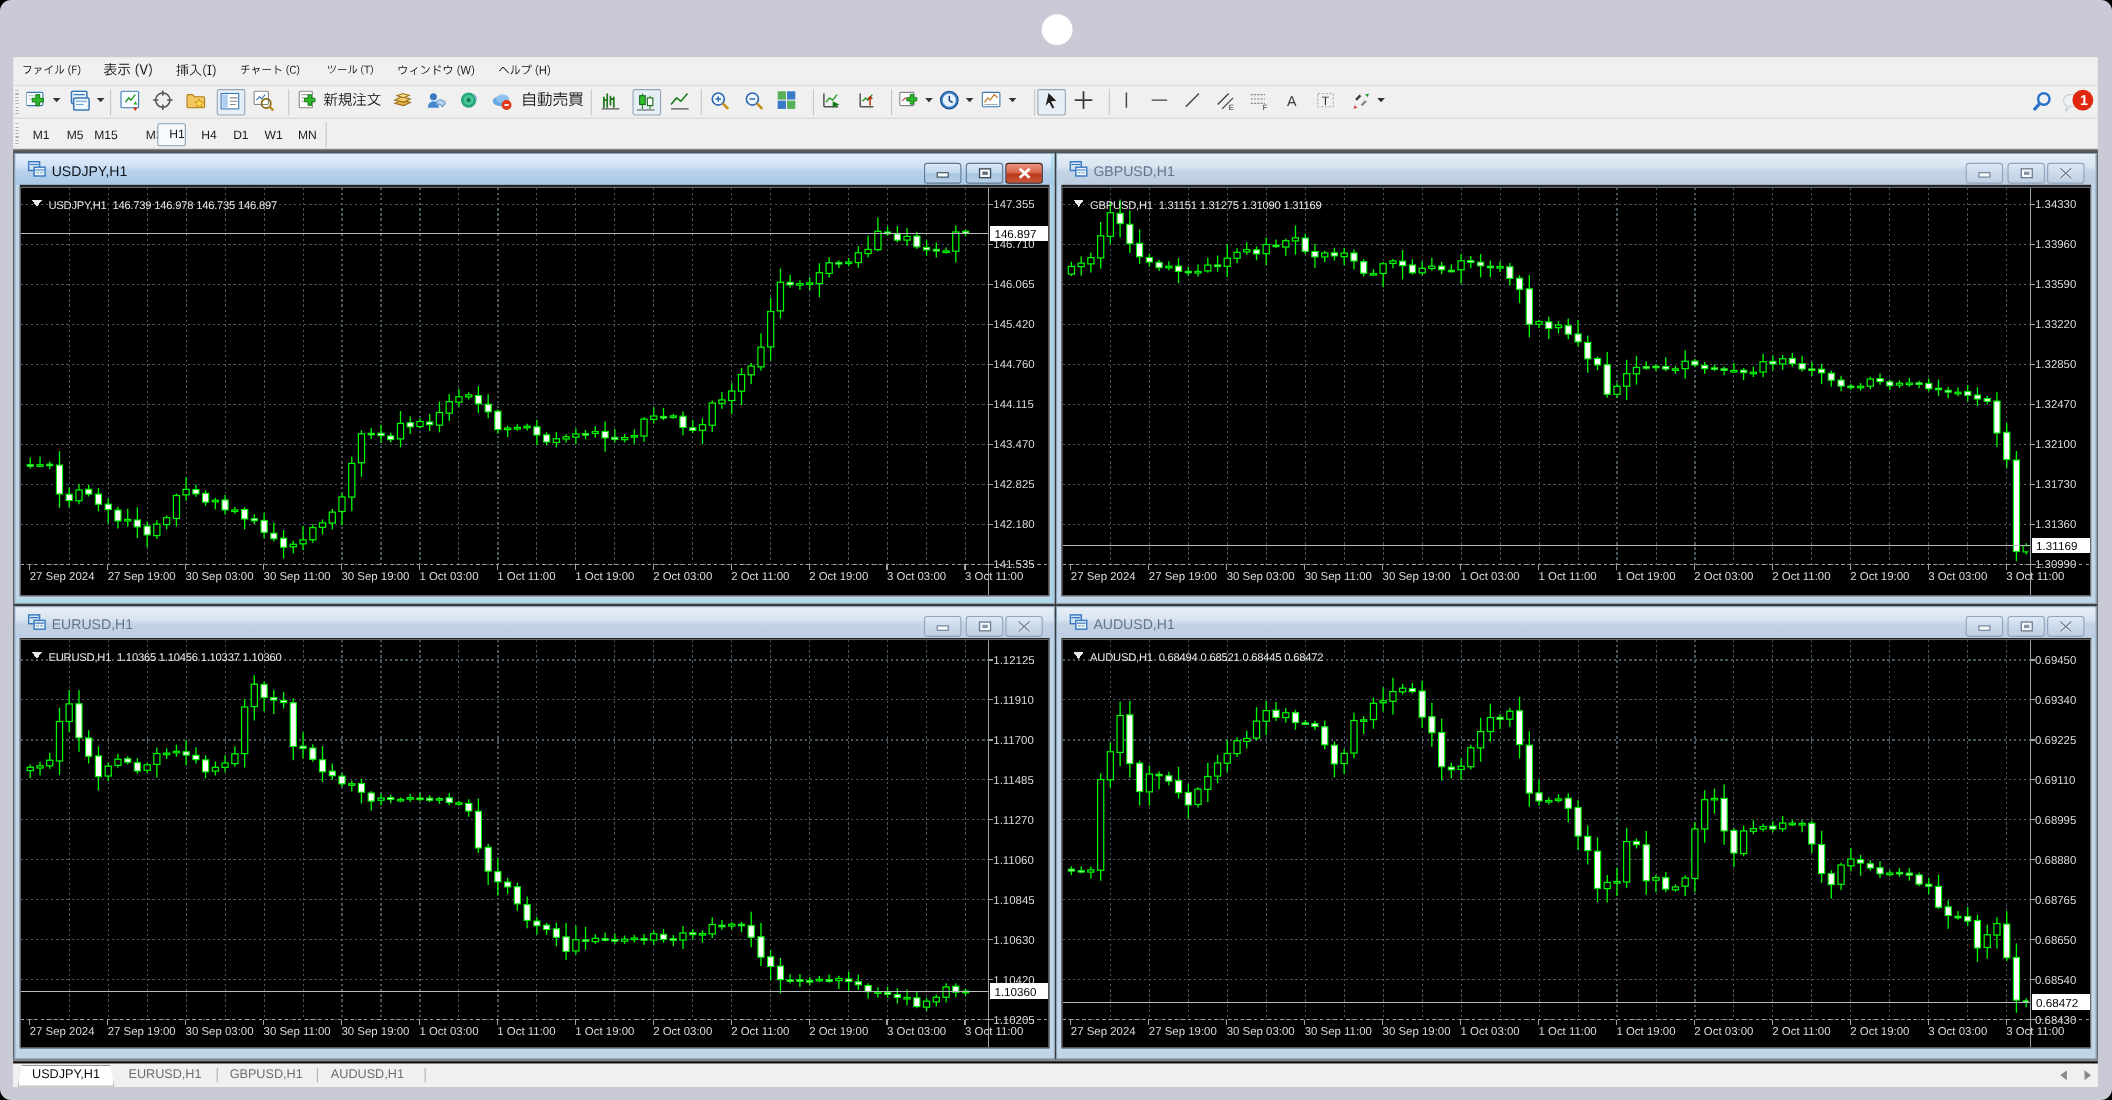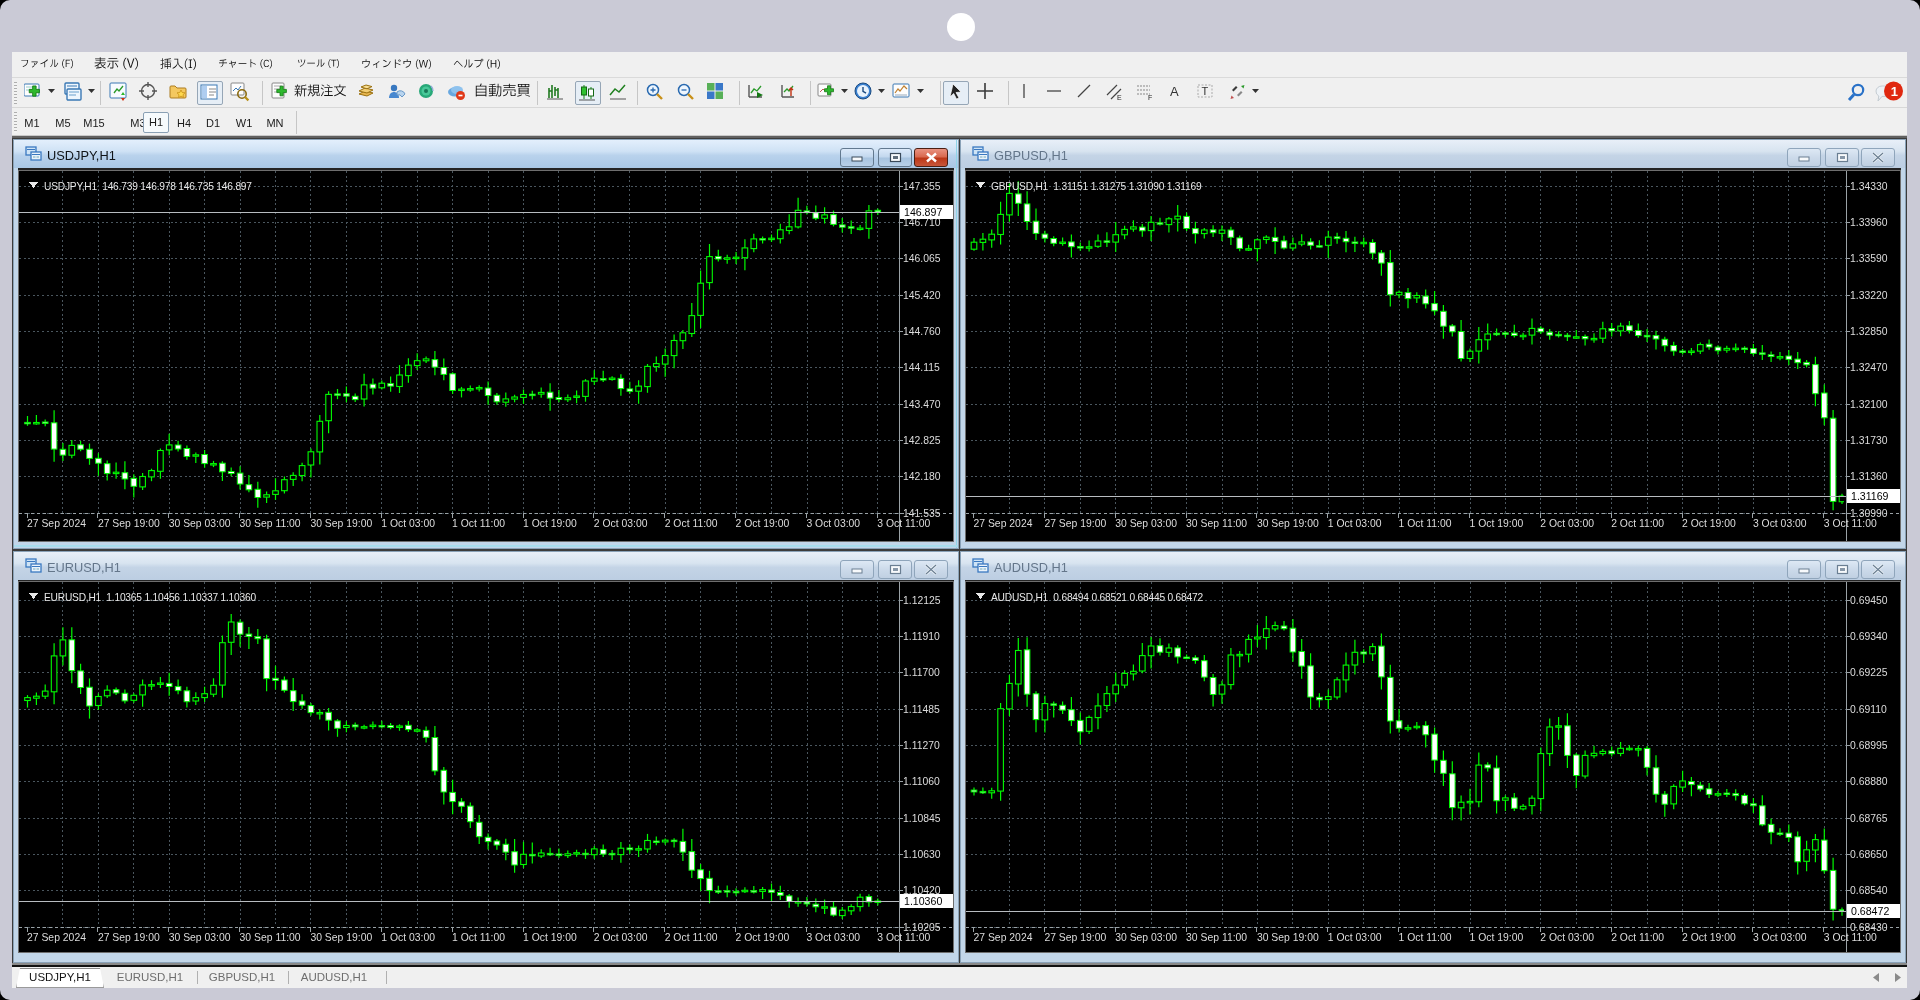"M1" .tfb { text-align: center -> right }
